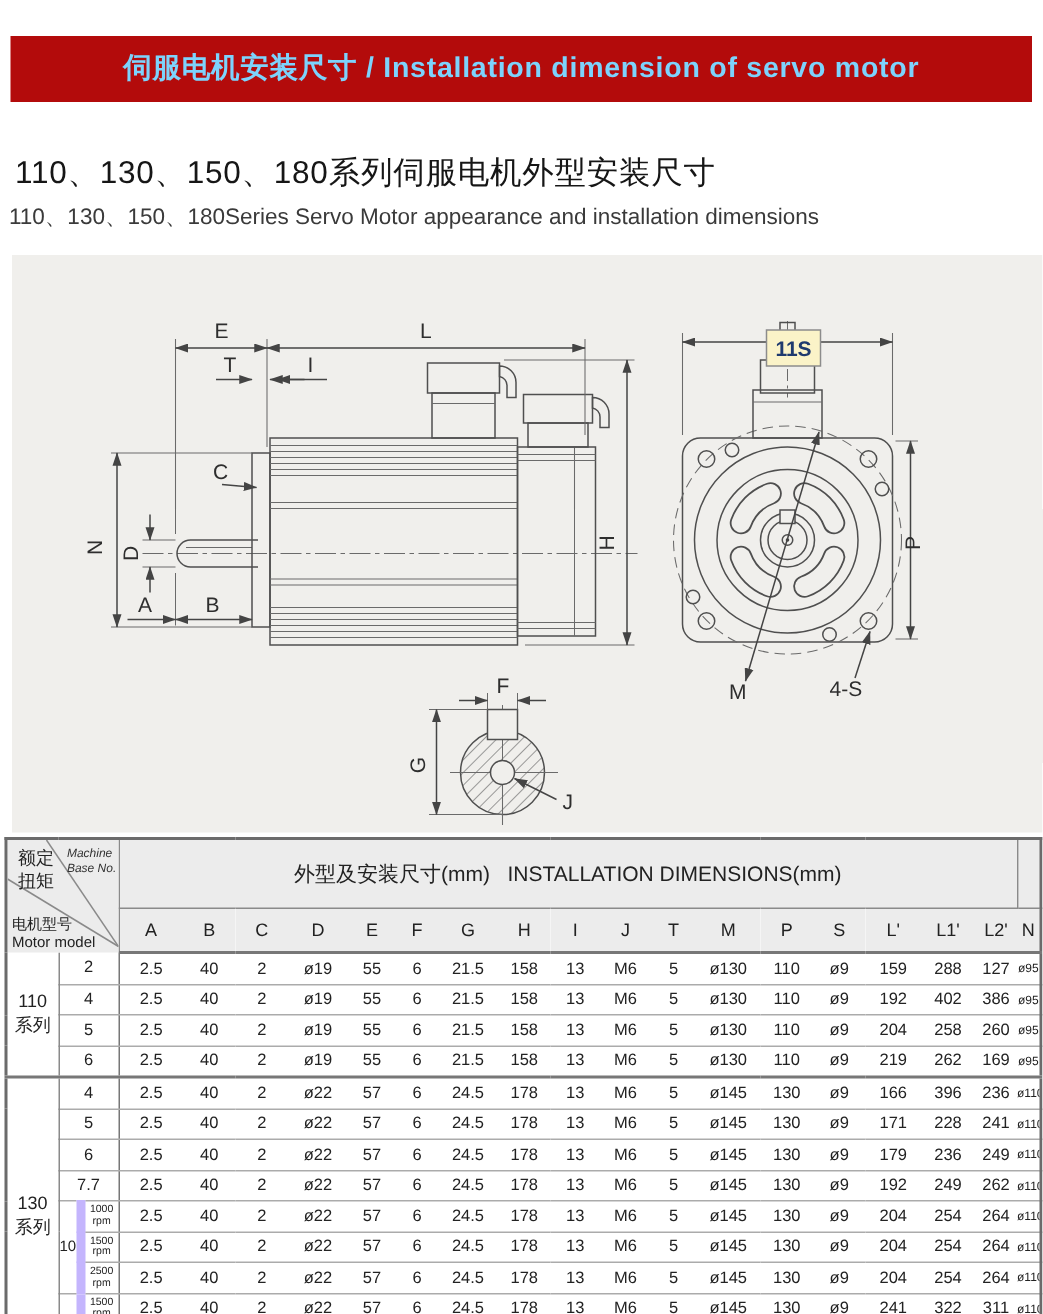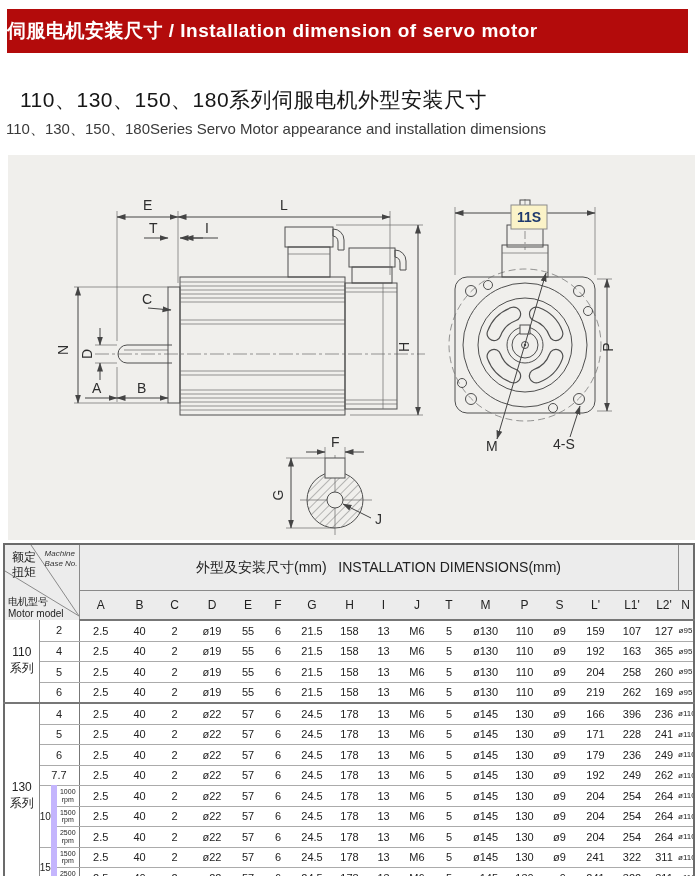"伺服电机安装尺寸 / Installation dimension of" .banner { color: #ffffff -> #7dd3fc; margin: 9px 7px 0 7px -> 24px 7px 0 7px; text-align: left -> center }
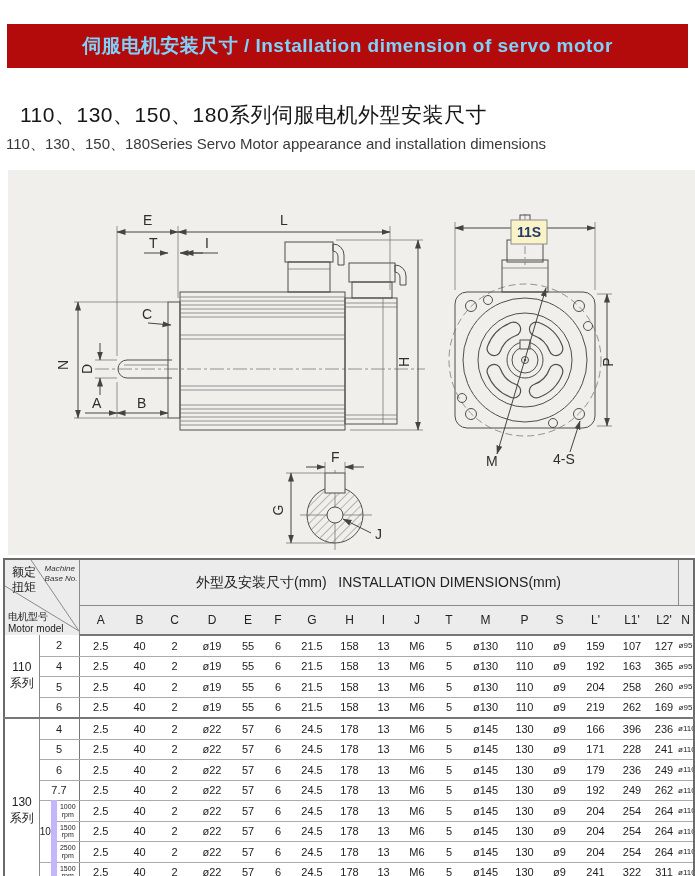"110、130、150、180系列伺服电机外型安装尺寸" .title-zh { margin: 33px 0 0 20px -> 33px 0 0 10px }
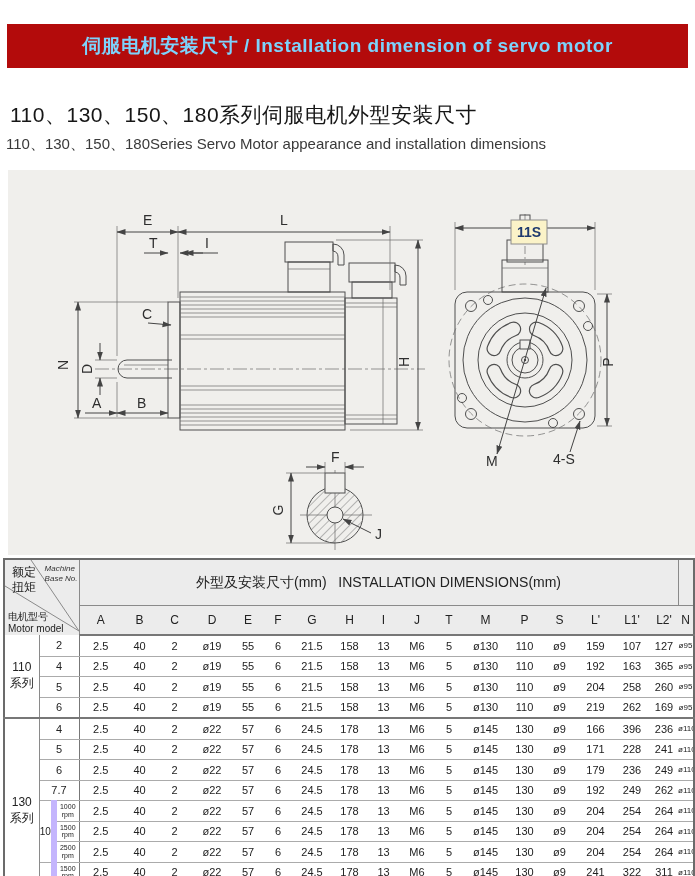"107" td.c-val { text: 107 -> 288 }
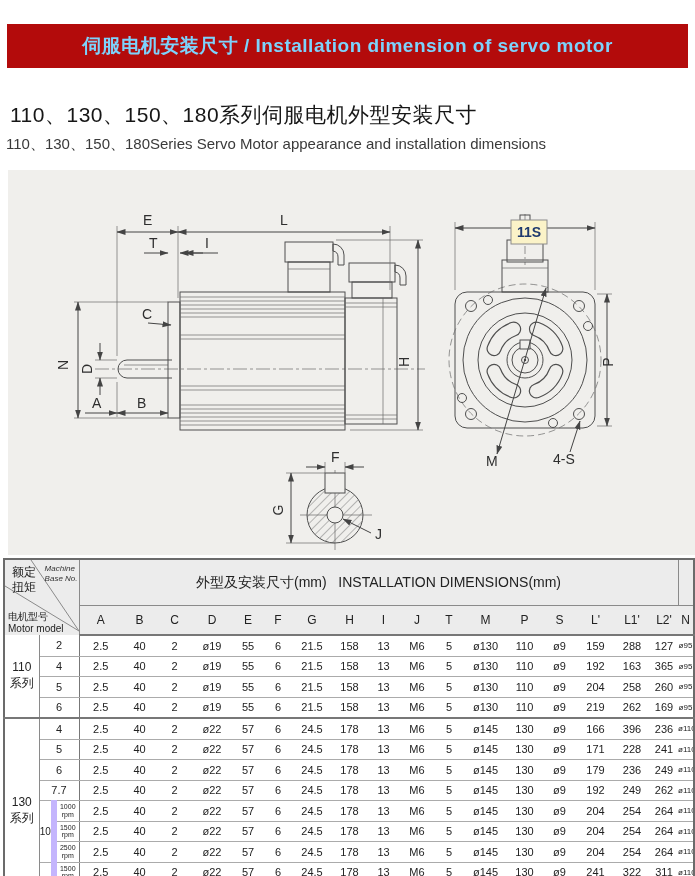"163" td.c-val { text: 163 -> 402 }
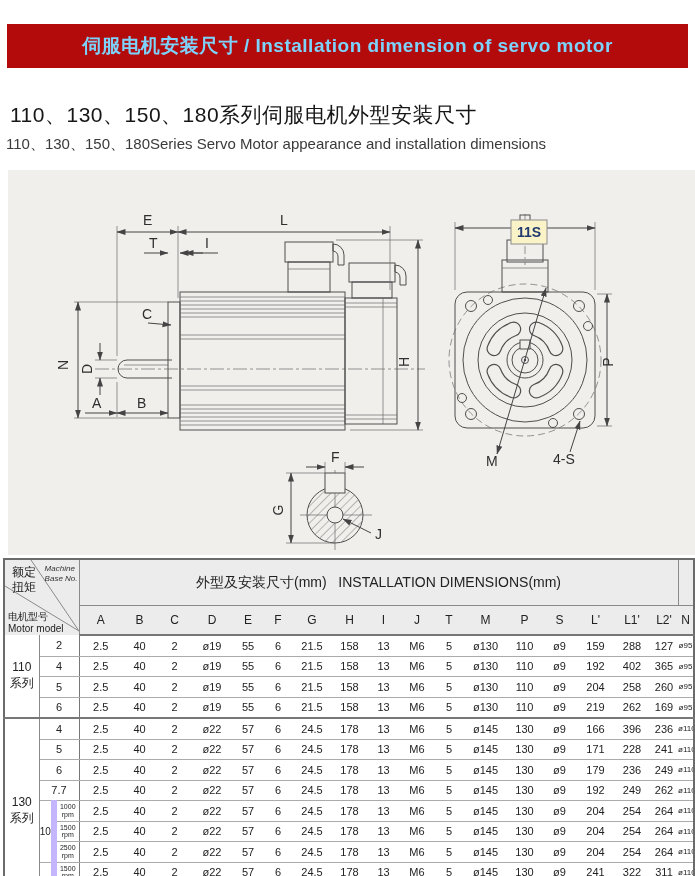"365" td.c-val { text: 365 -> 386 }
